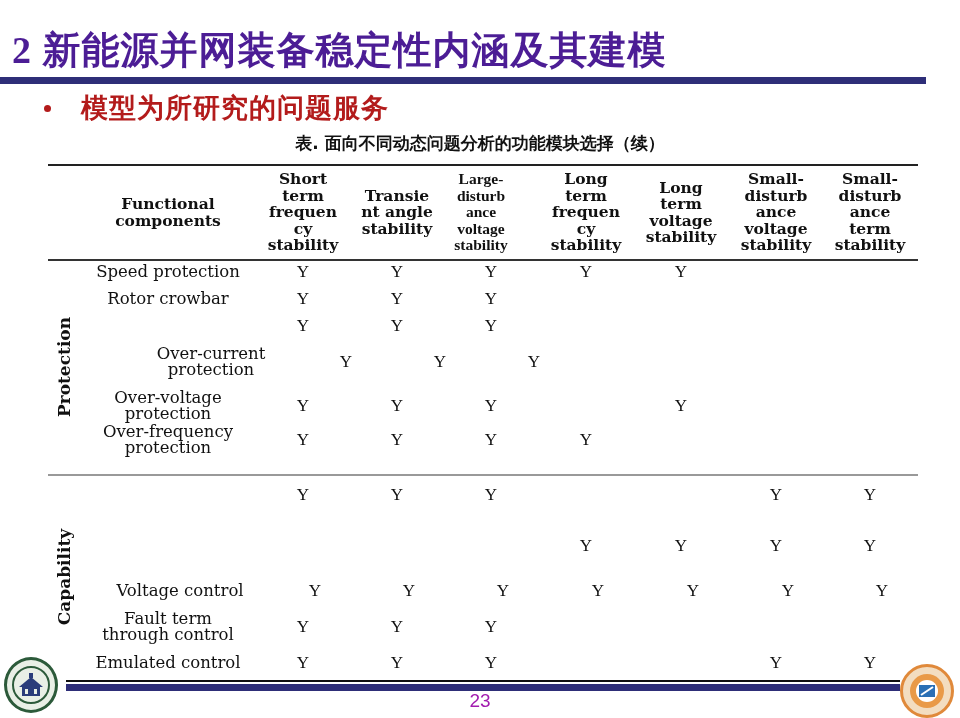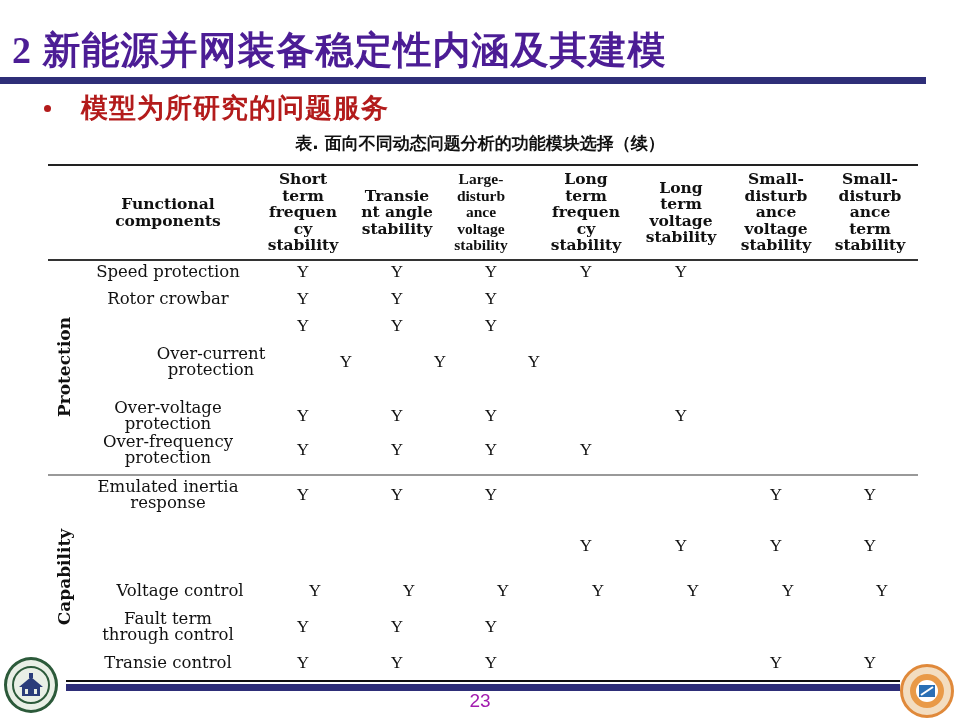"Over-voltage" div.row { top: 396px -> 386px }
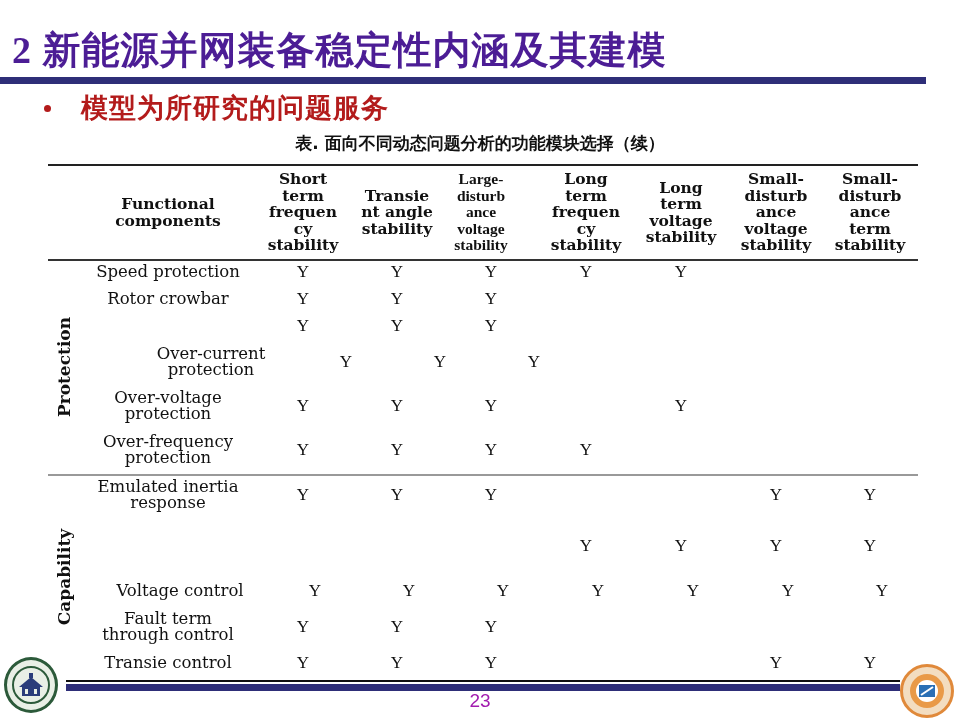"Over-frequency" div.row { top: 430px -> 420px }
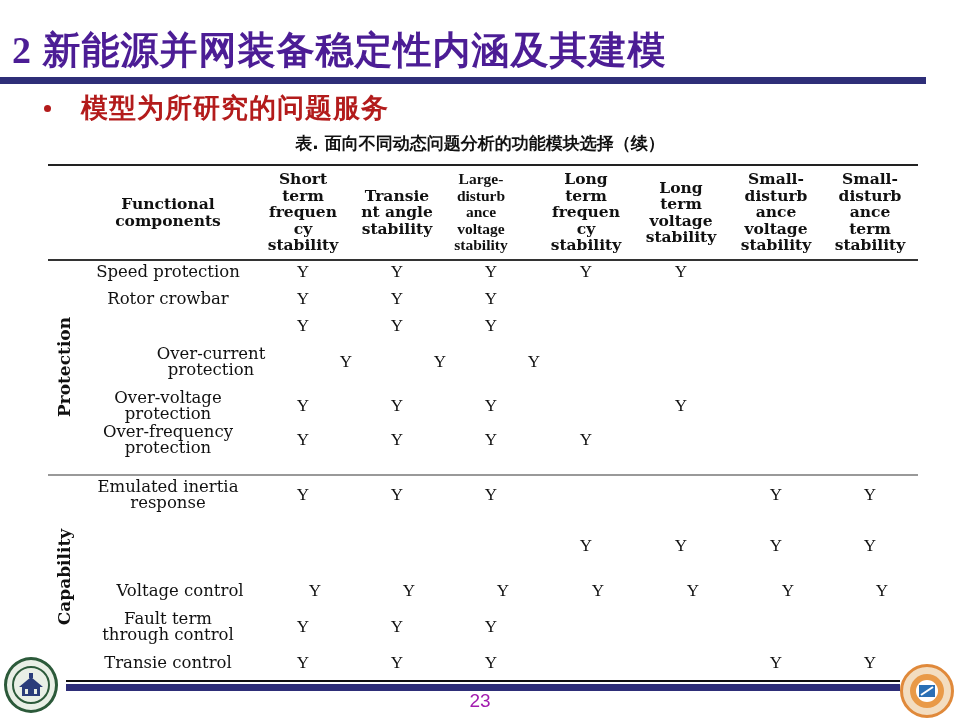"Emulated inertia" div.comp { html: <div> <div> <div>Emulated inertia</div> <div>response</div> </div> </div> -> none }
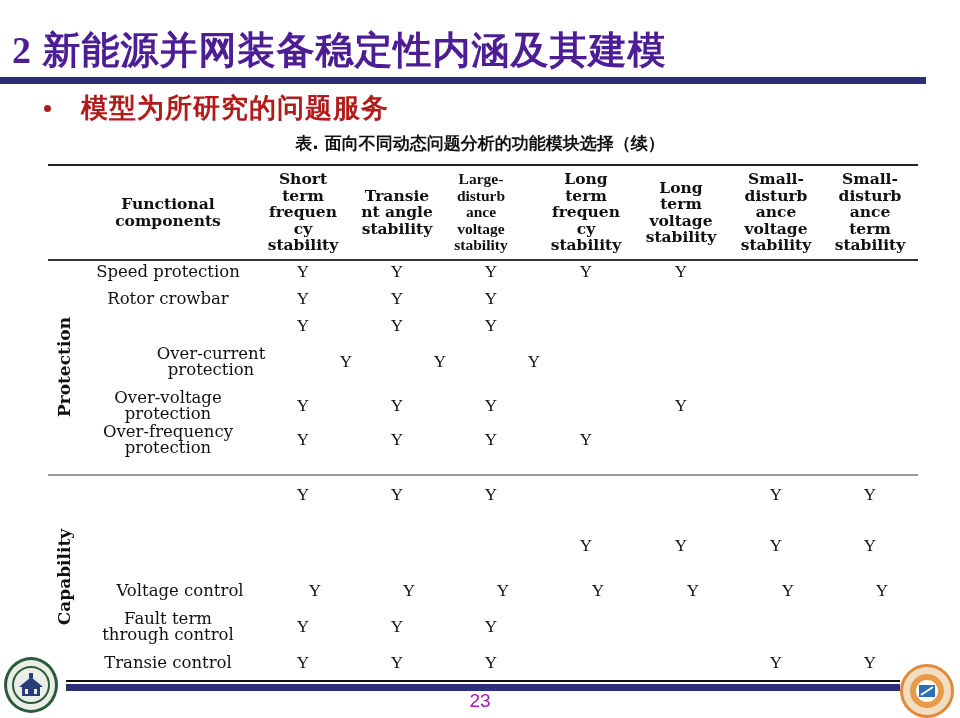"Transie control" div { text: Transie -> Emulated }
